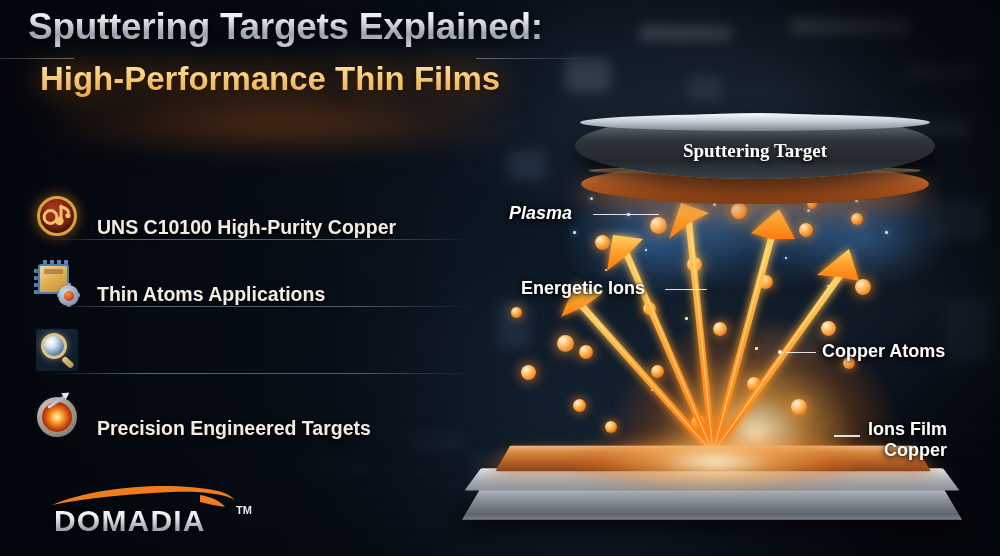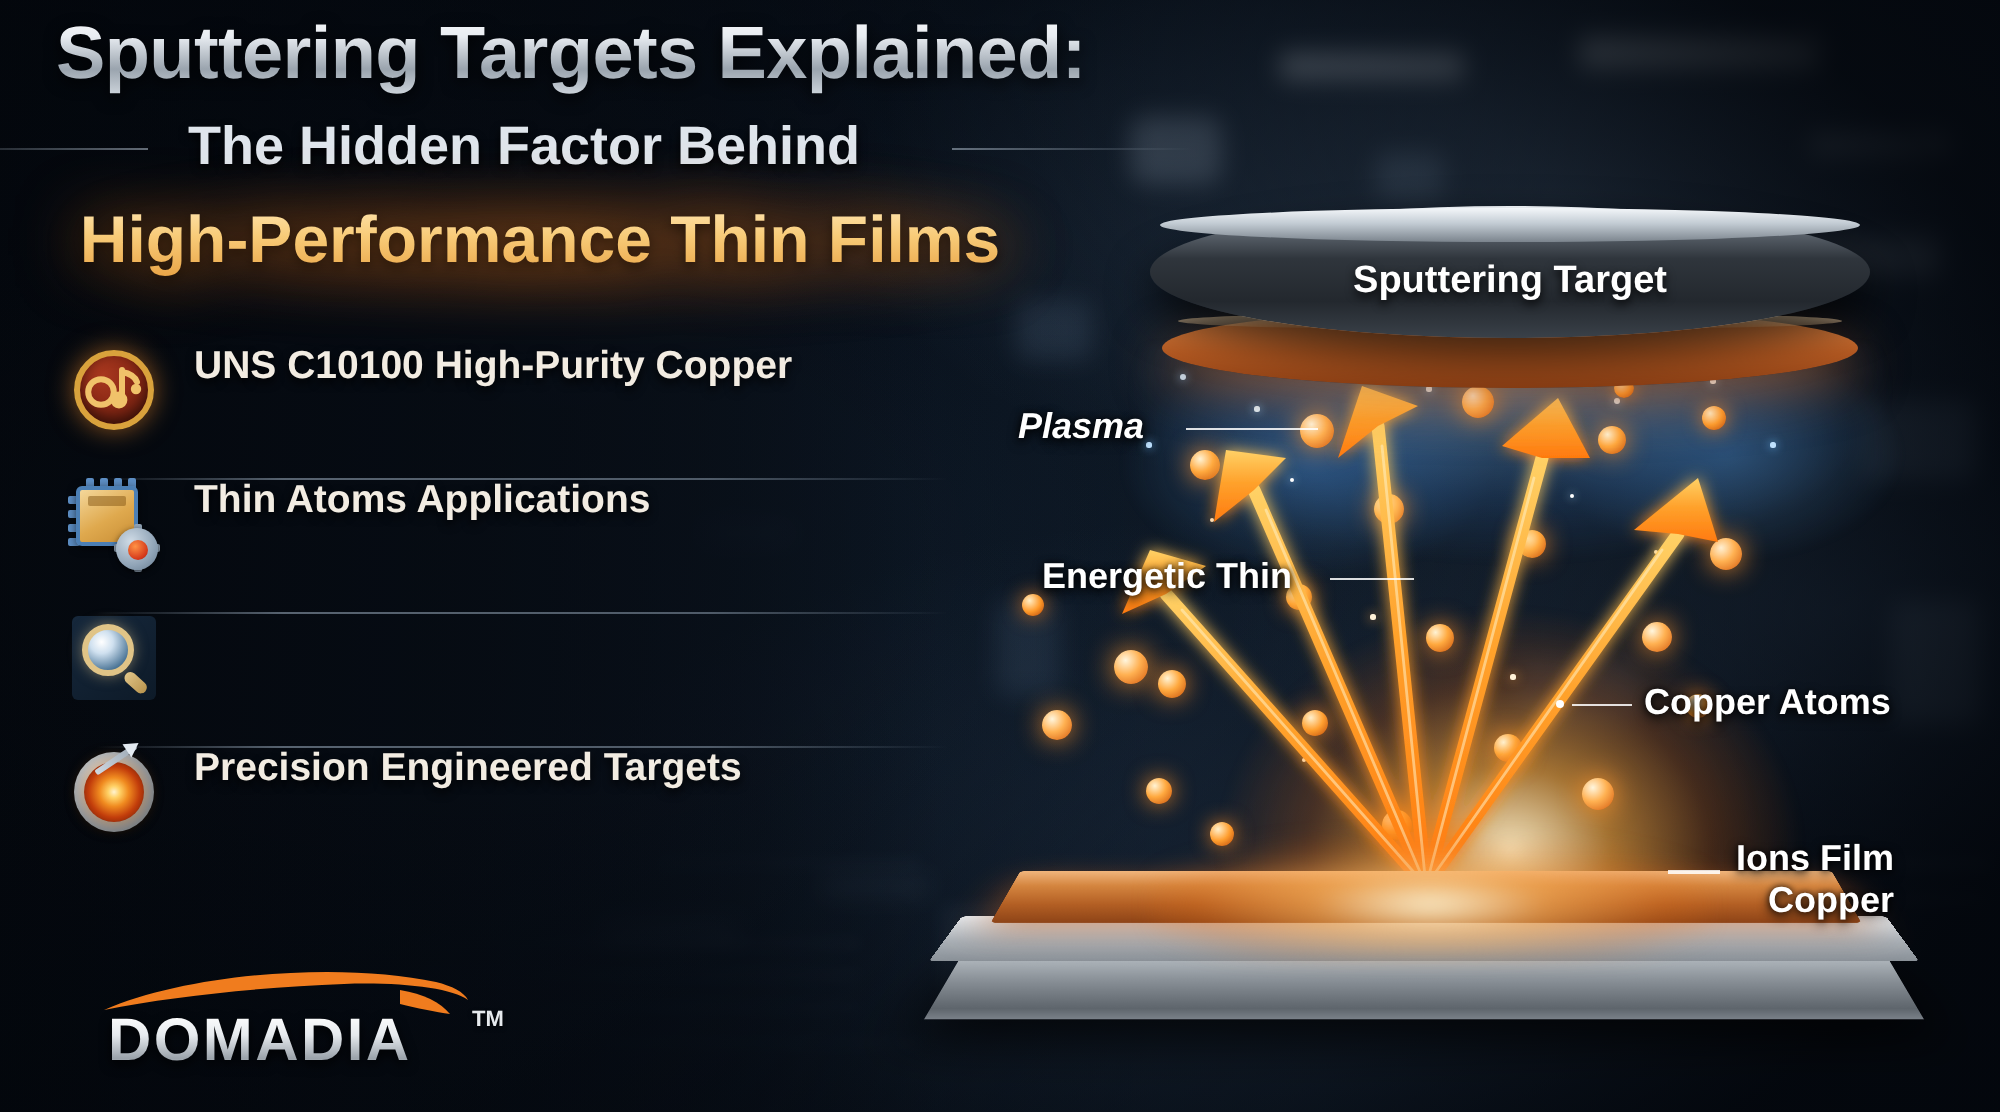"The Hidden Factor Behind" span { html: <span>The Hidden Factor Behind</span> -> none }
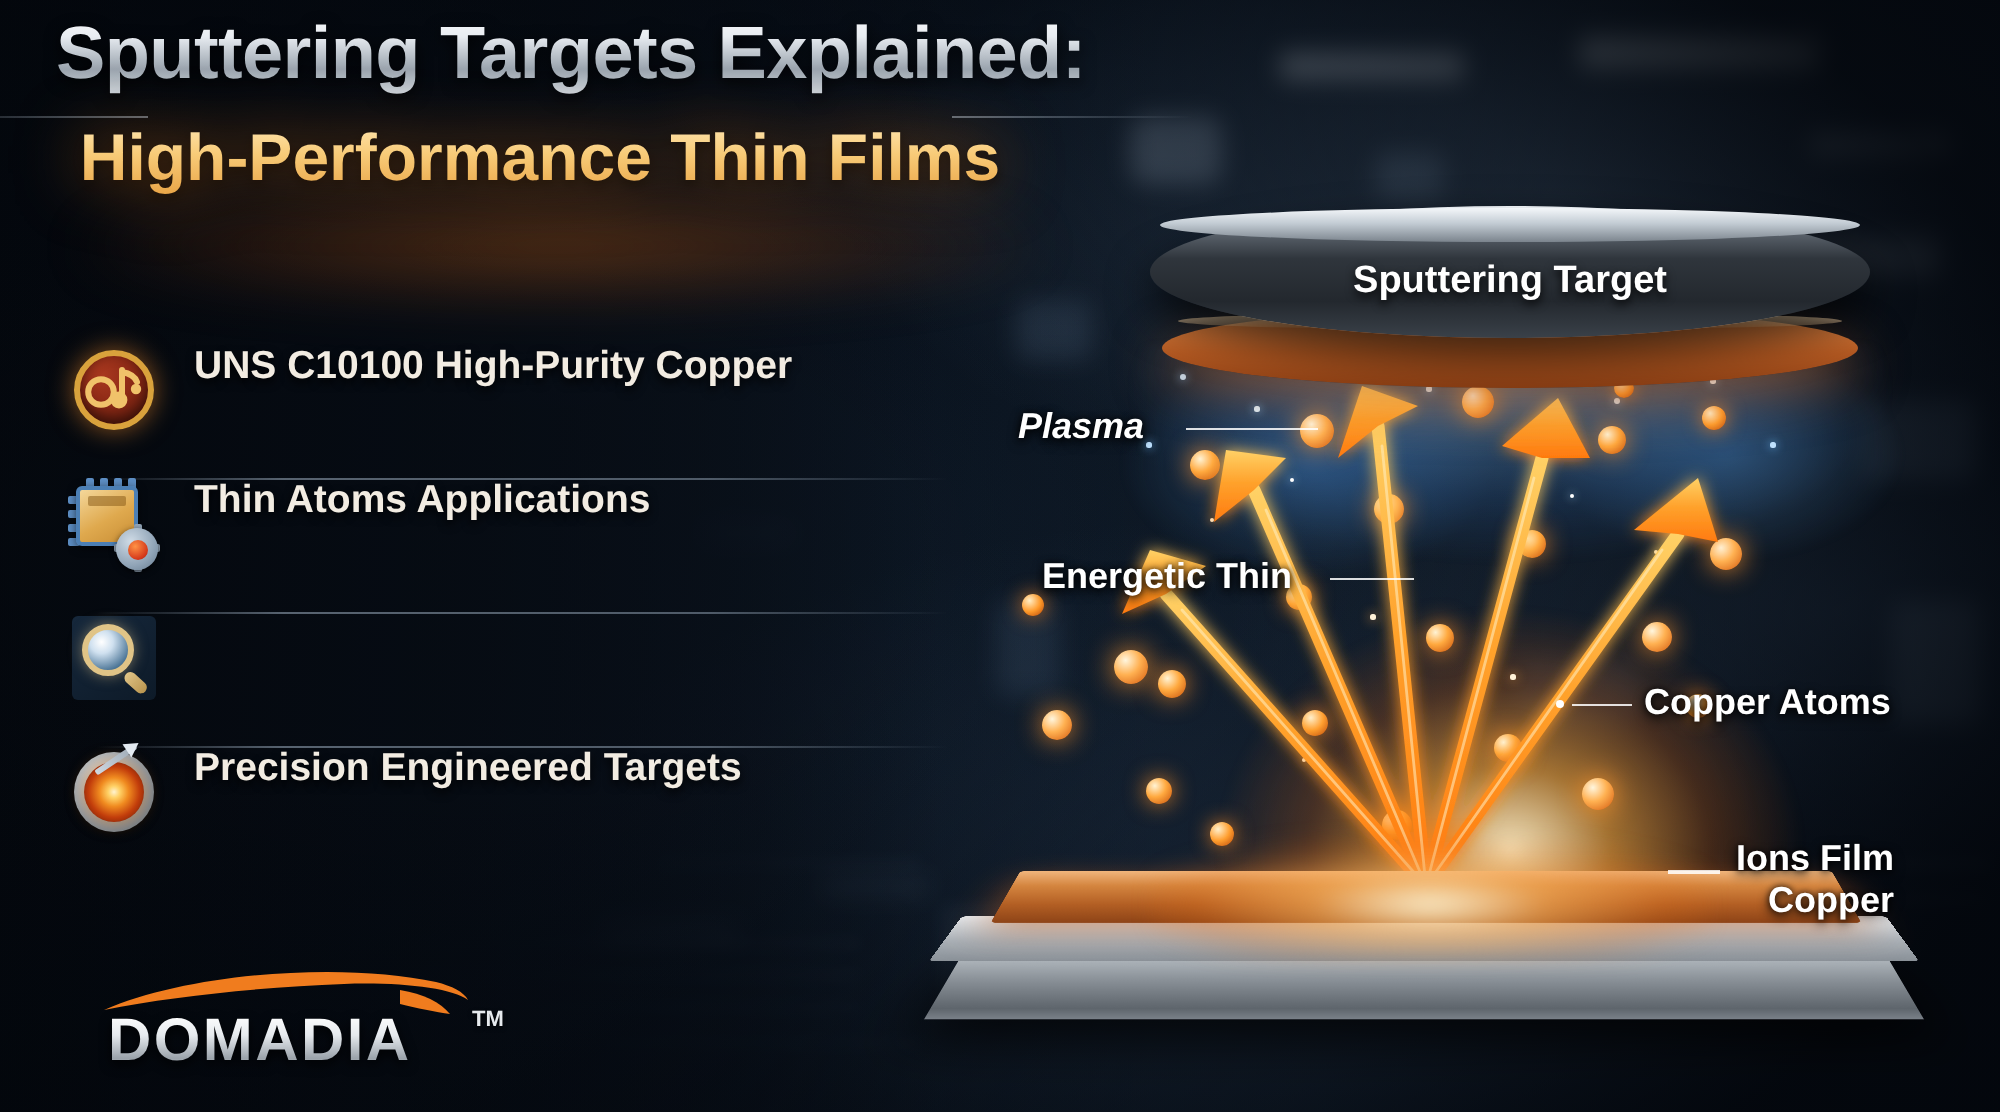"Sputtering Target" .illus { font-family: none -> Liberation Serif, serif; top: 7px -> 17px }
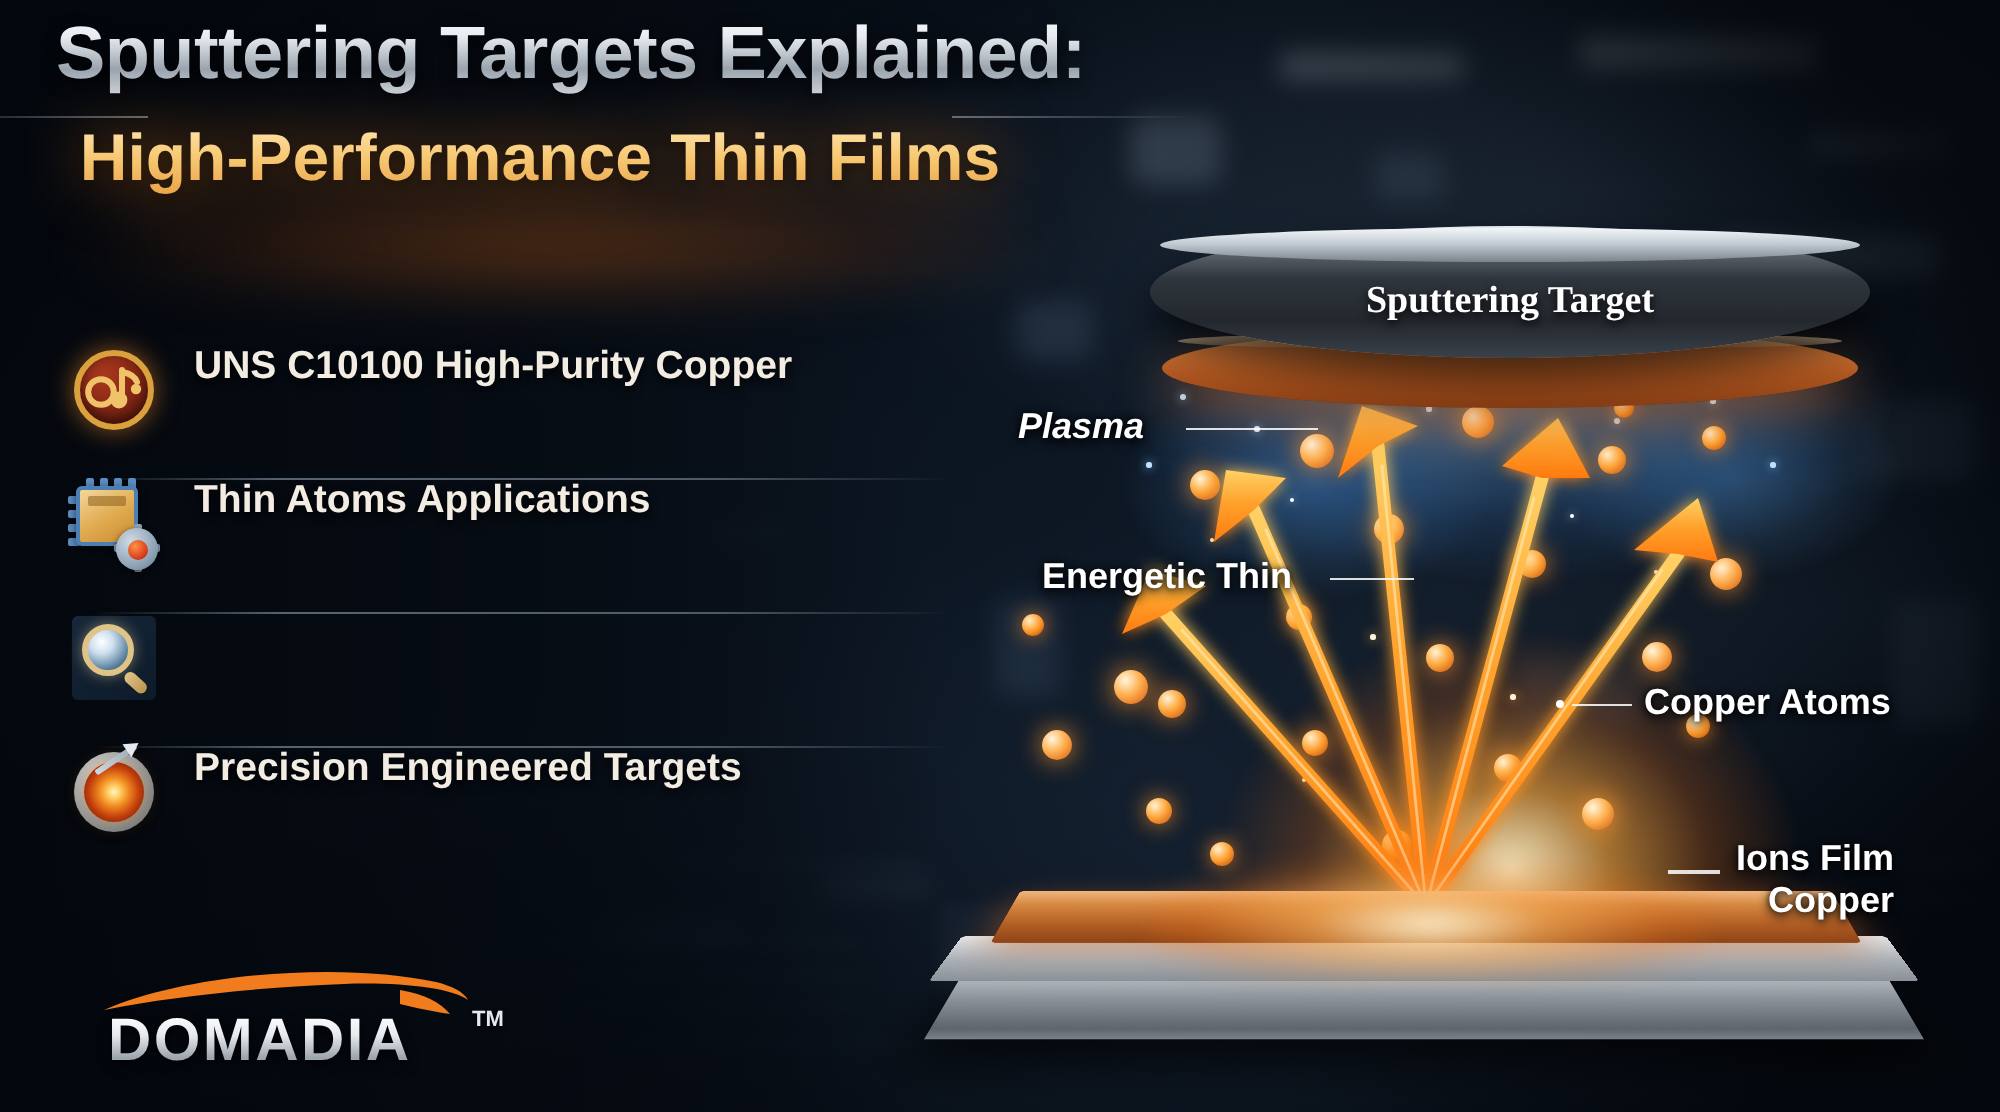"UNS C10100 High-Purity Copper" .feat { align-items: flex-start -> flex-end }
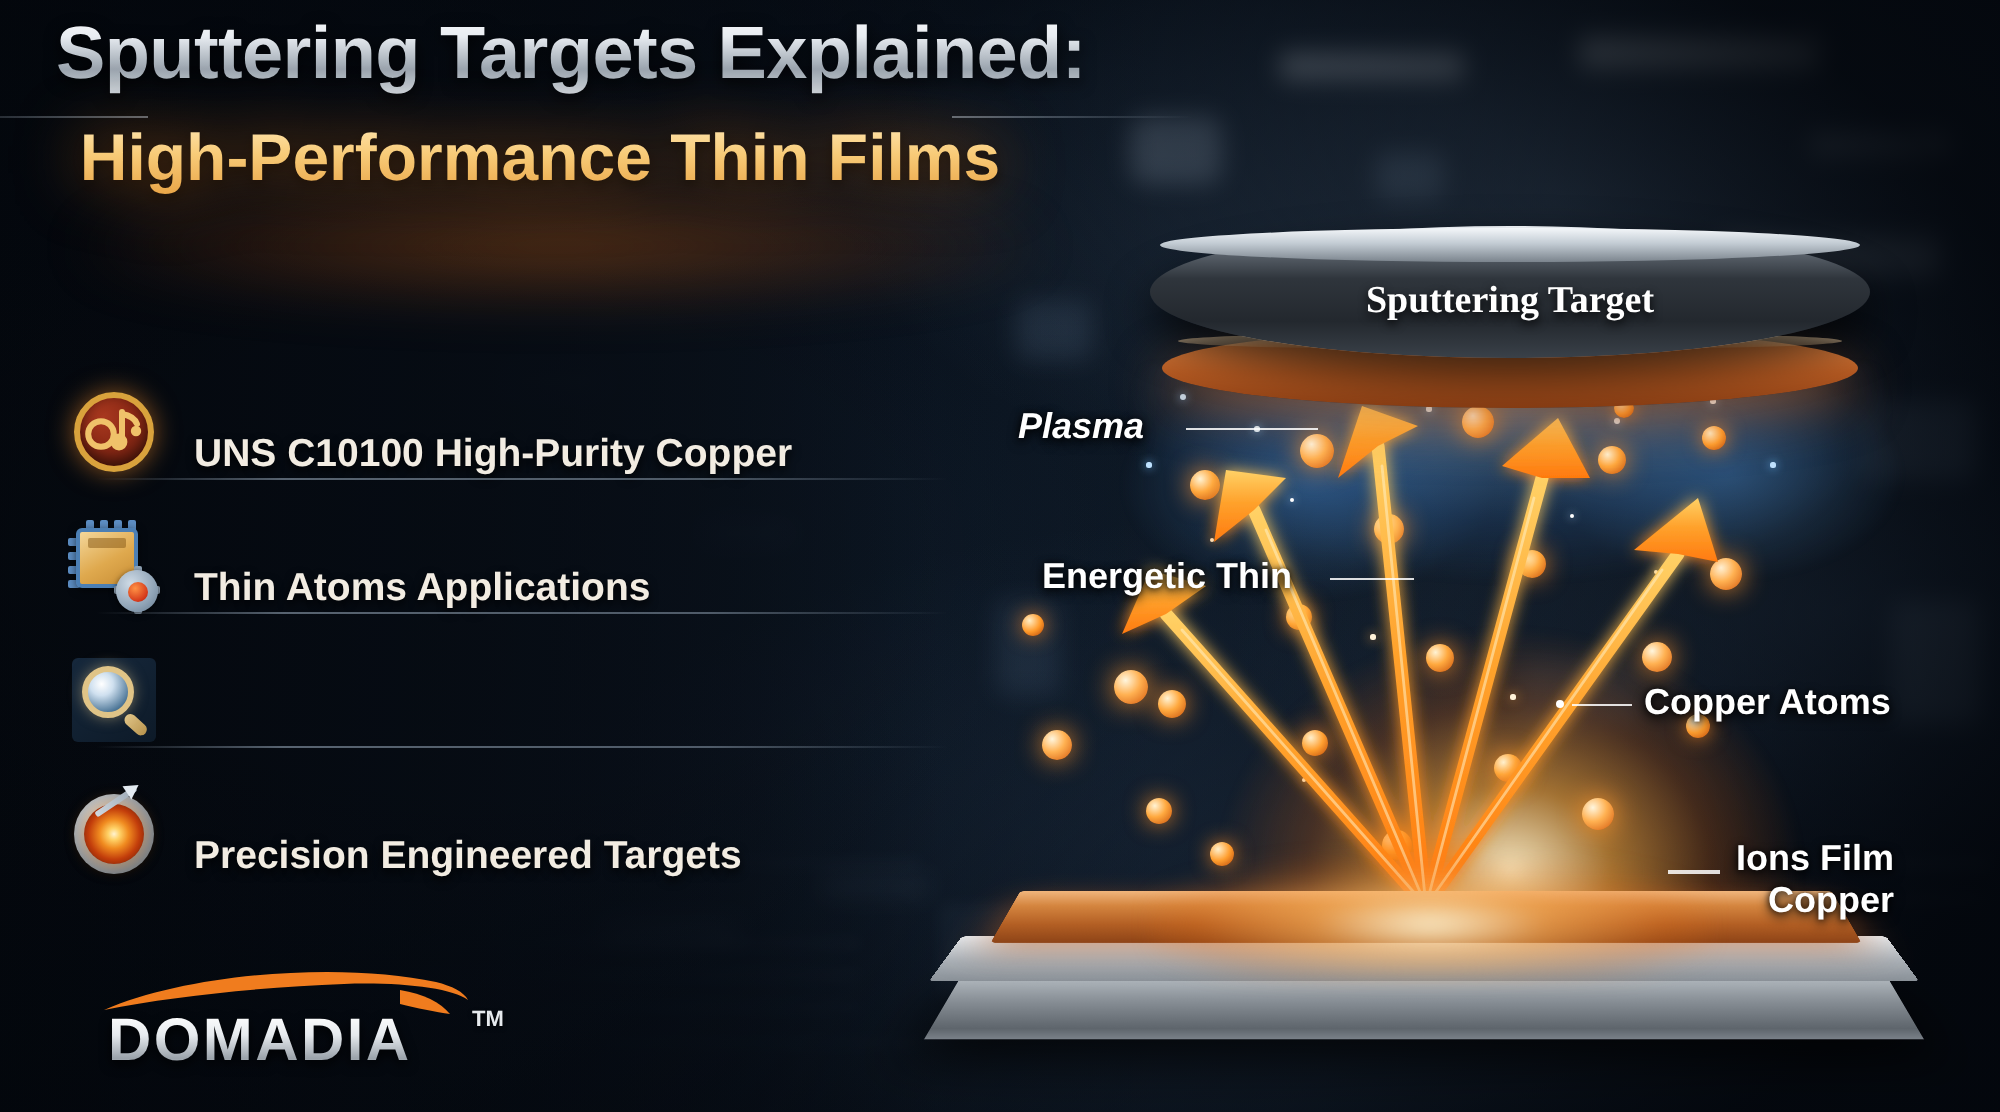"Energetic Thin" span { text: Thin -> Ions }
